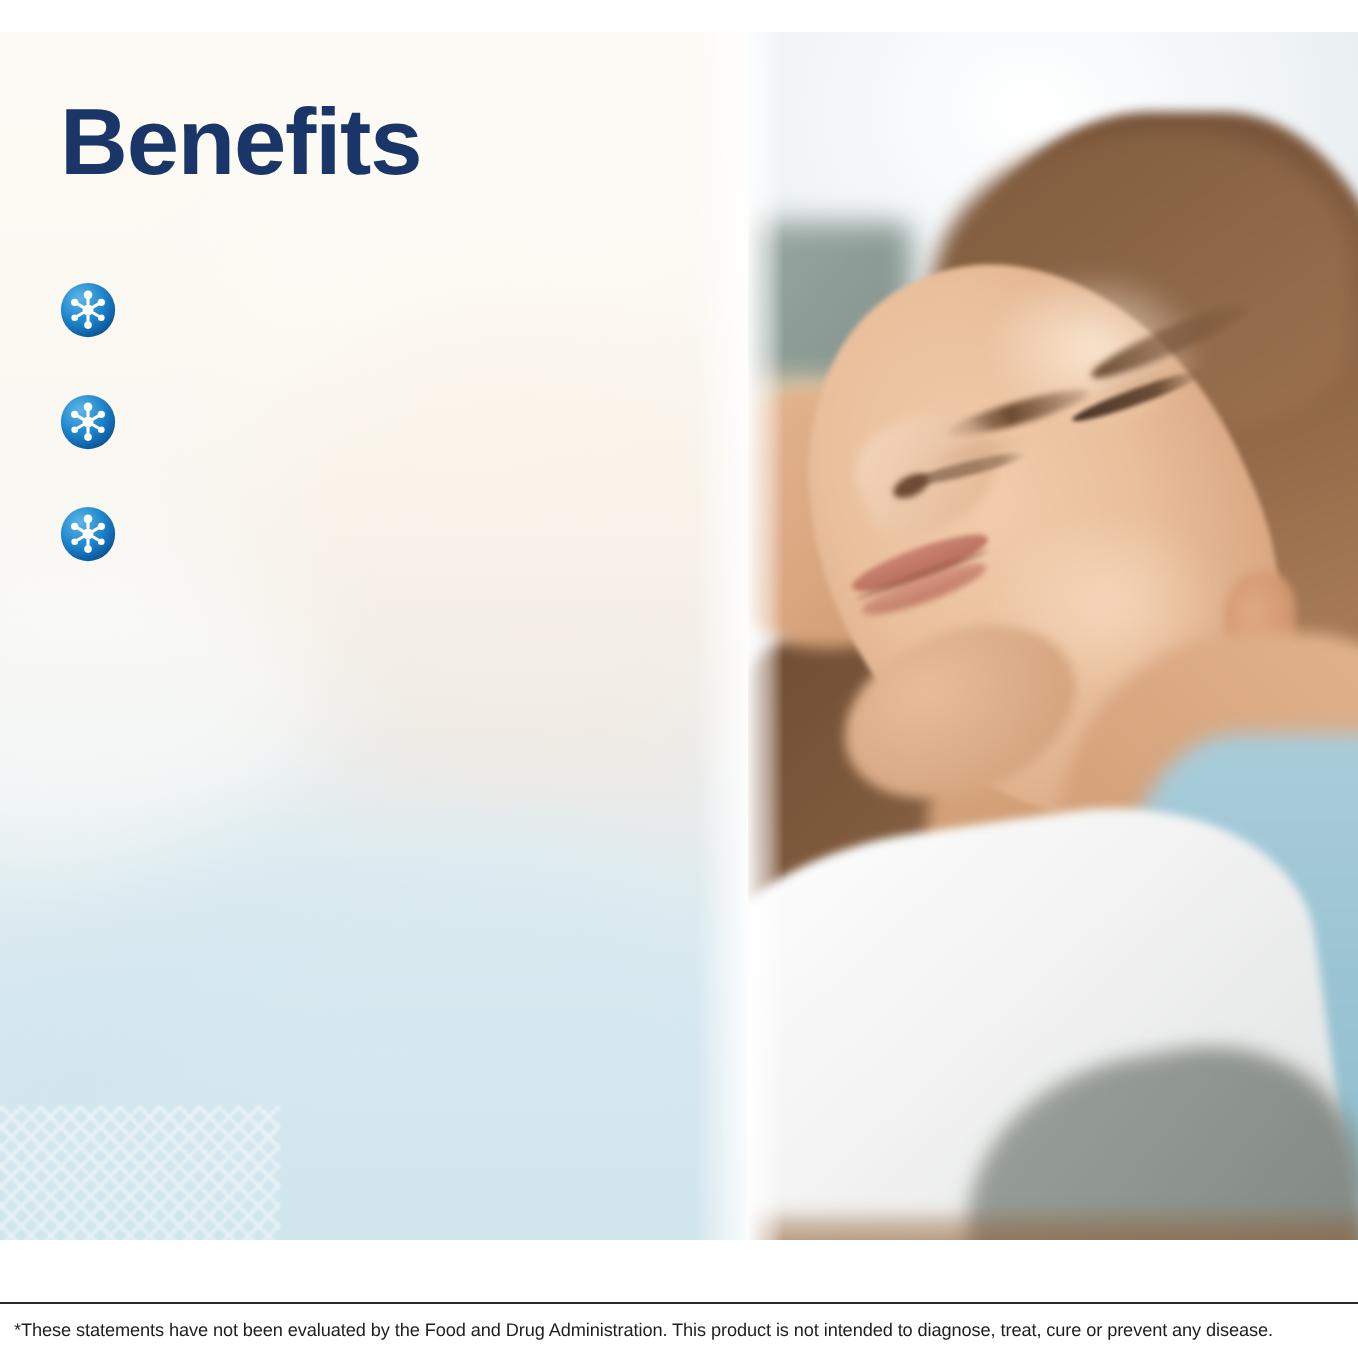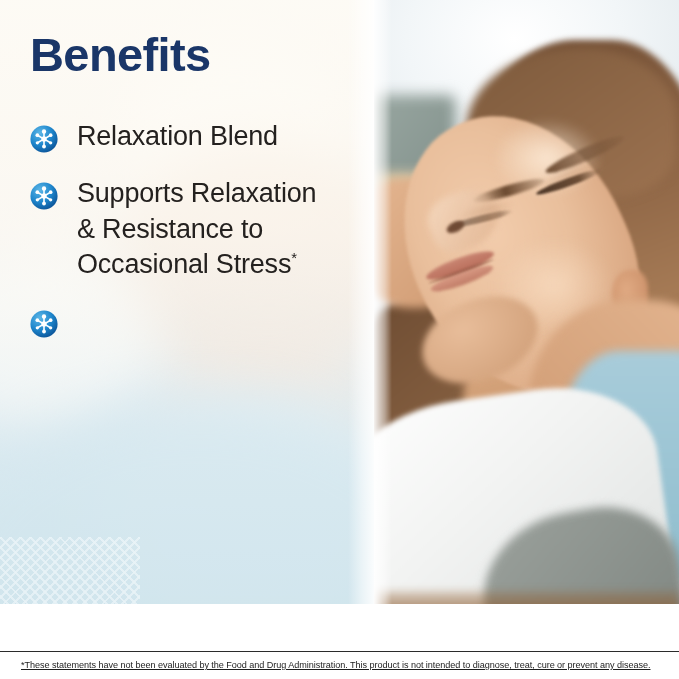"Benefits" .hero { top: 0 -> 16px }
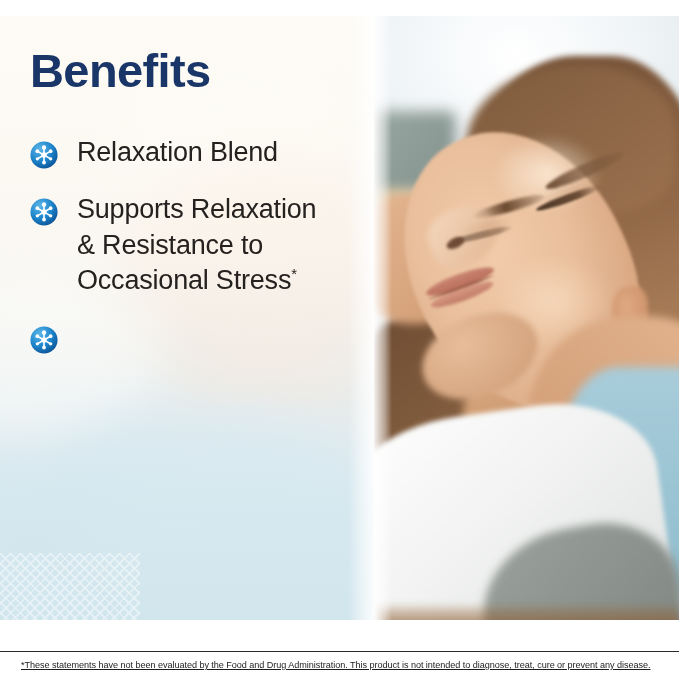"Relaxation Blend" span.benefit-text { html: <span><span>Relaxation Blend</span></span> -> none }
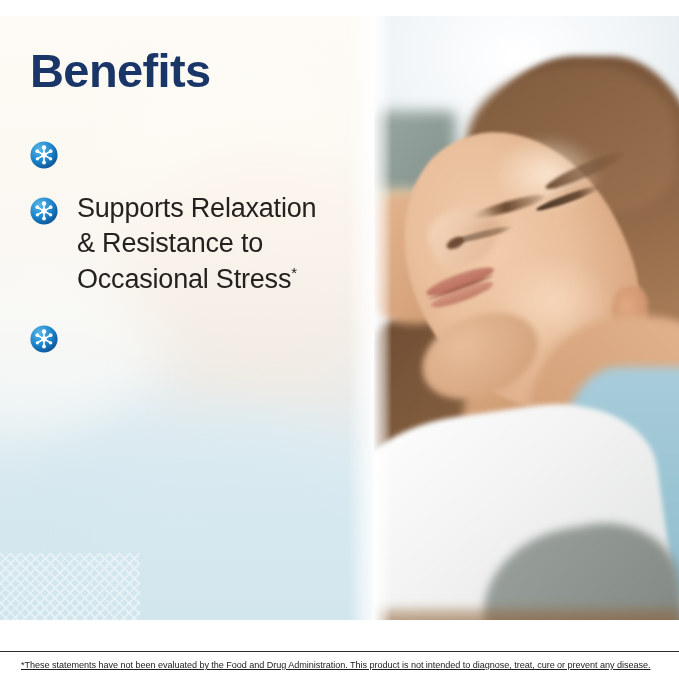"Supports Relaxation" span.benefit-text { html: <span><span>Supports Relaxation &amp; Resistance to Occasional Stress</span><sup>*</sup></span> -> none }
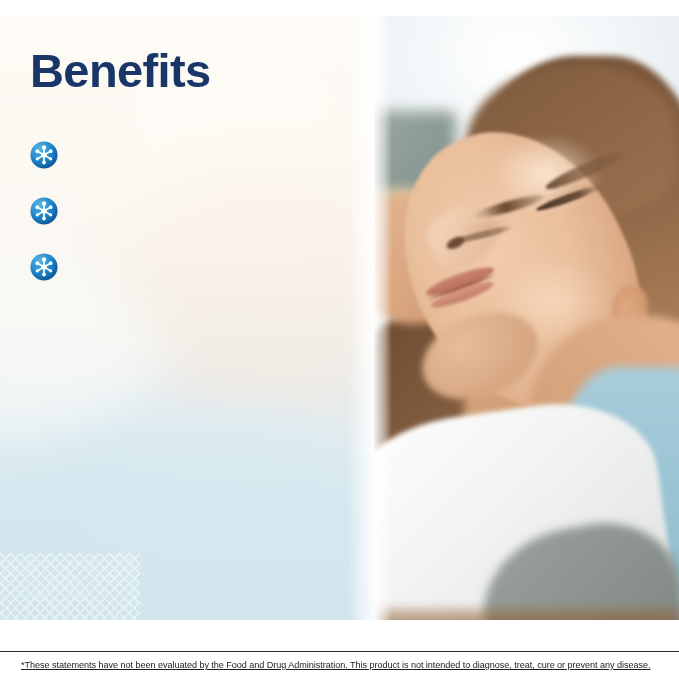"*These statements have not been" .disclaimer-text { padding-left: 21px -> 7px; text-decoration: underline -> none }
